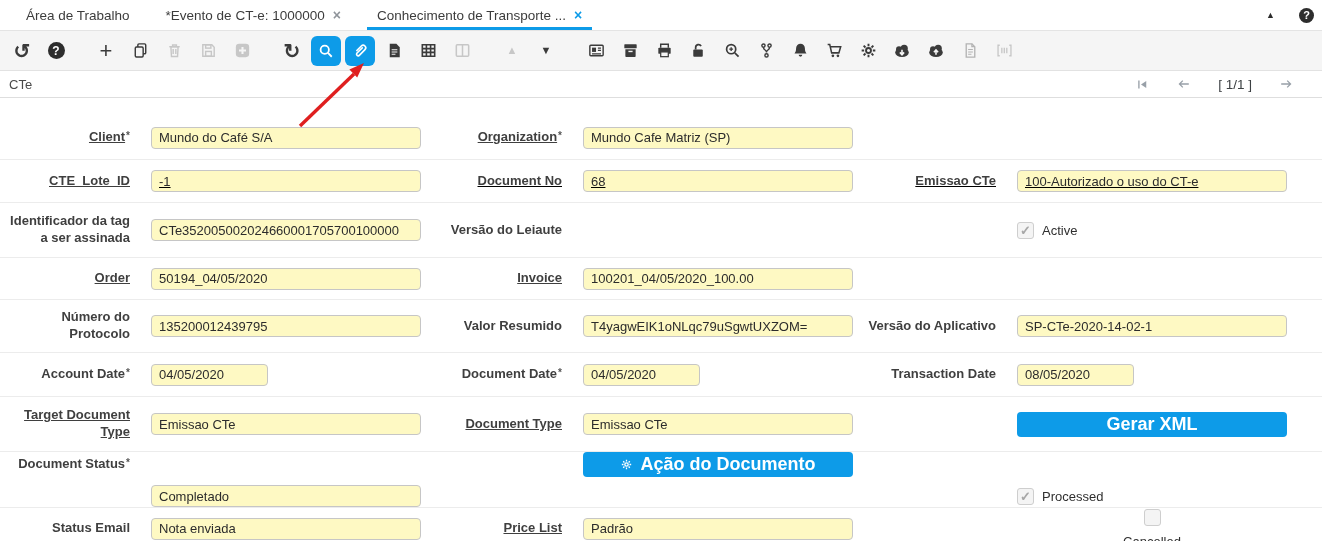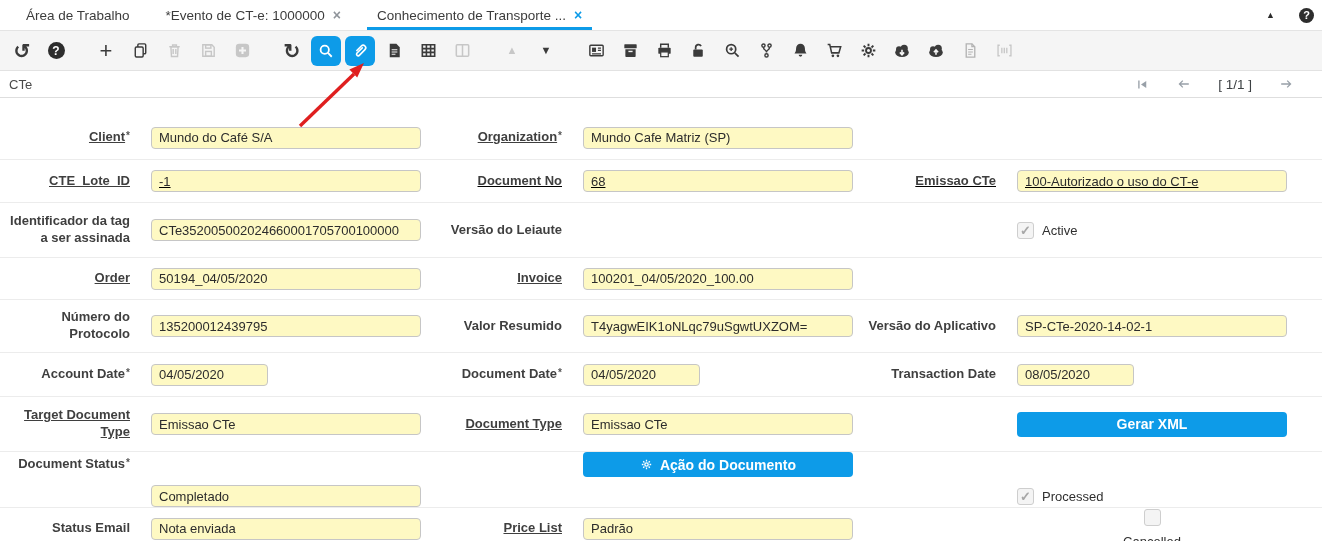"Gerar XML" .btn { font-size: 14px -> 18px }
